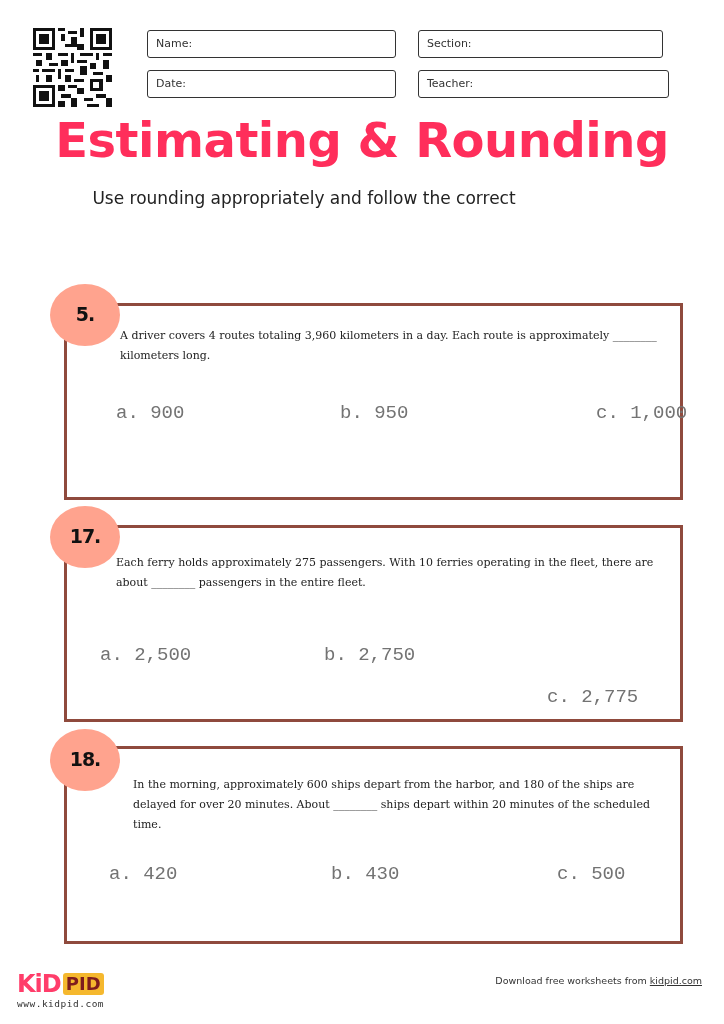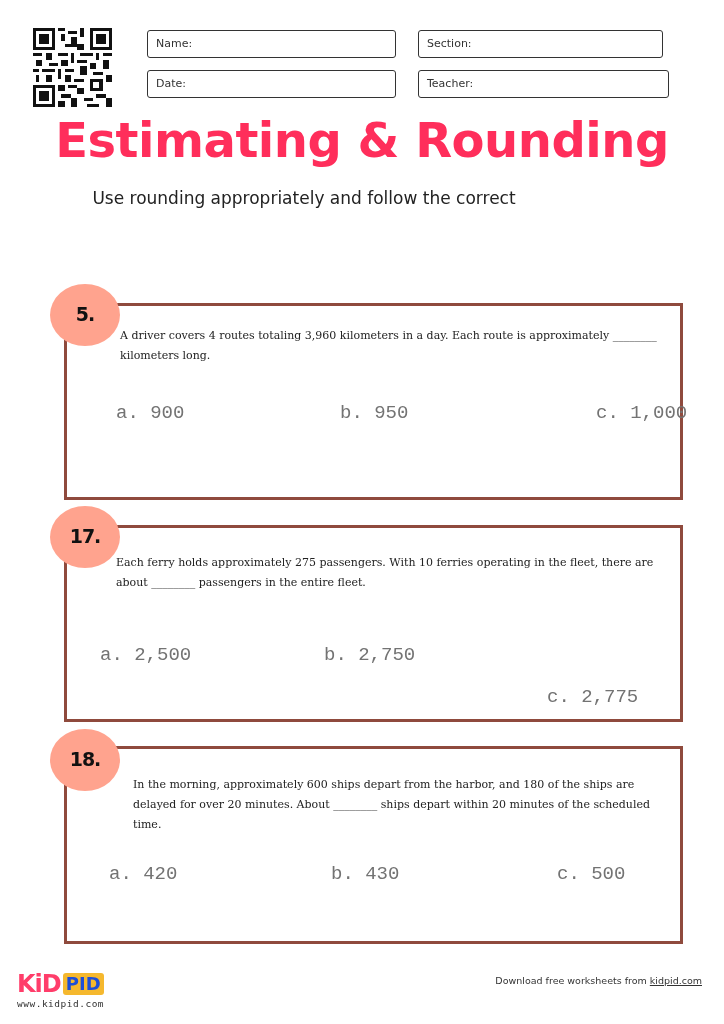"PID" .logo .pid { color: #1d4ed8 -> #7f1d1d }
